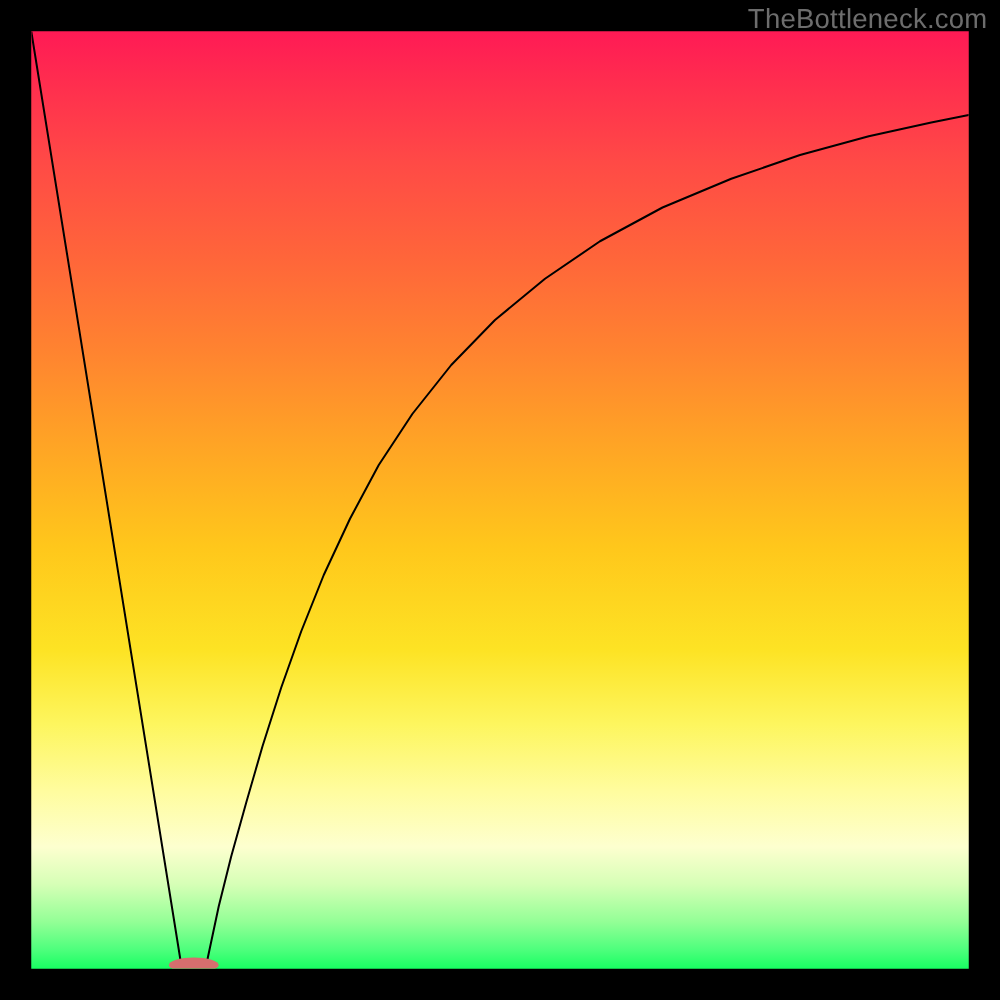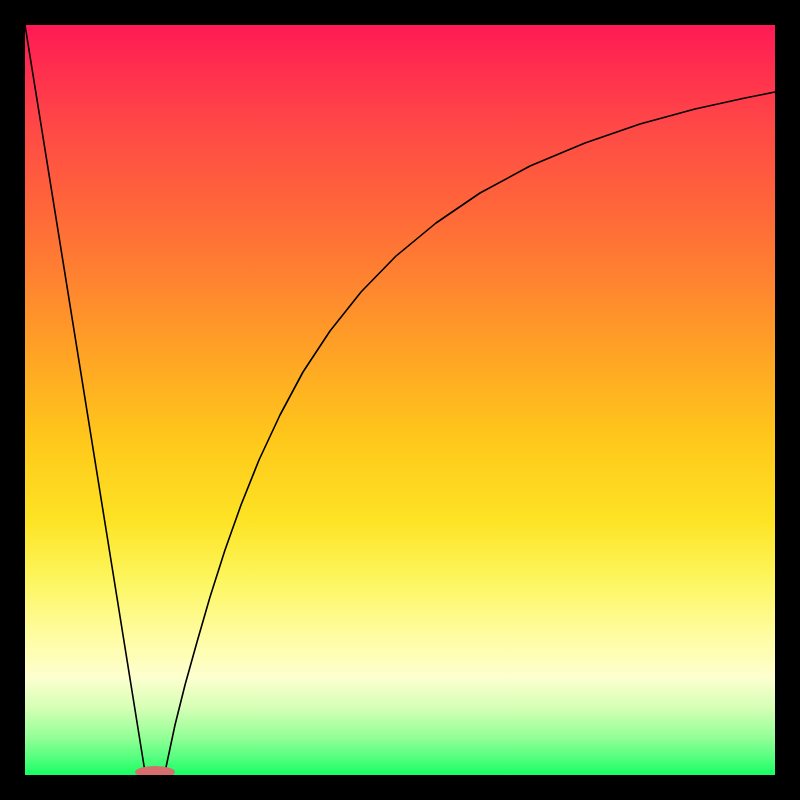"TheBottleneck.com" div.watermark { html: none -> <div>TheBottleneck.com</div> }
